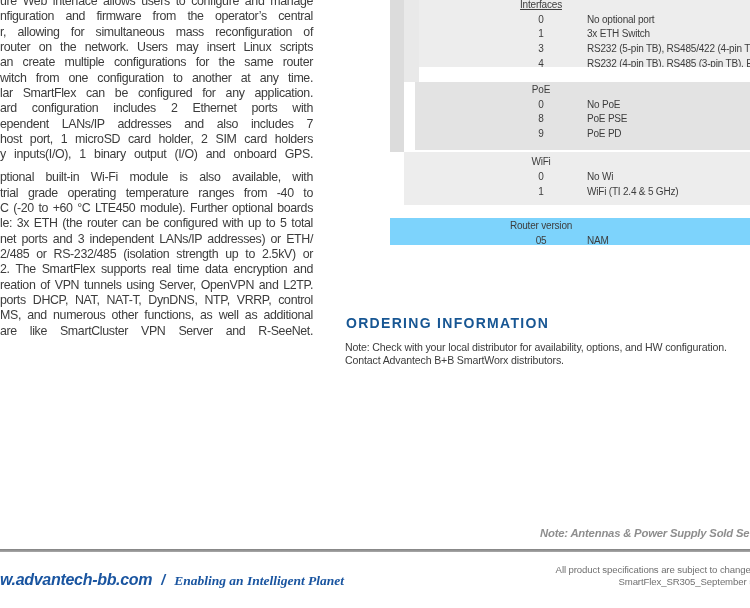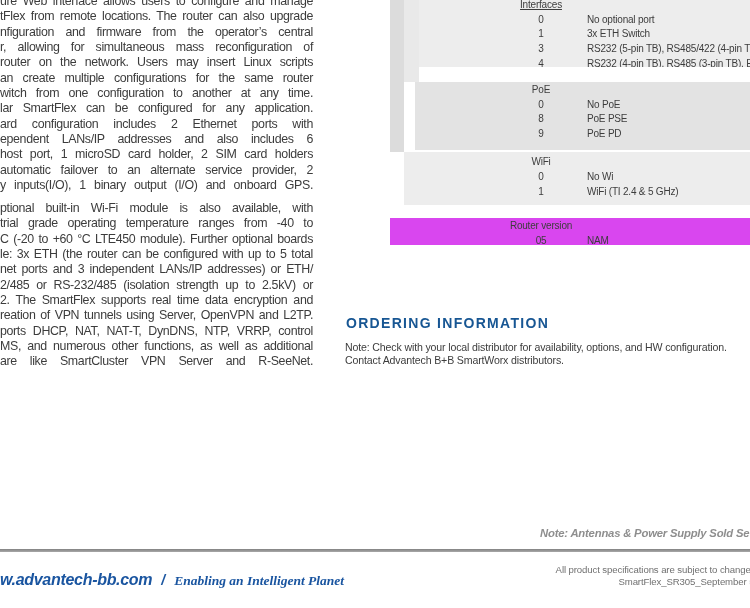"tFlex from remote locations. The" div.t-line { html: <div>tFlex from remote locations. The router can also upgrade</div> -> none }
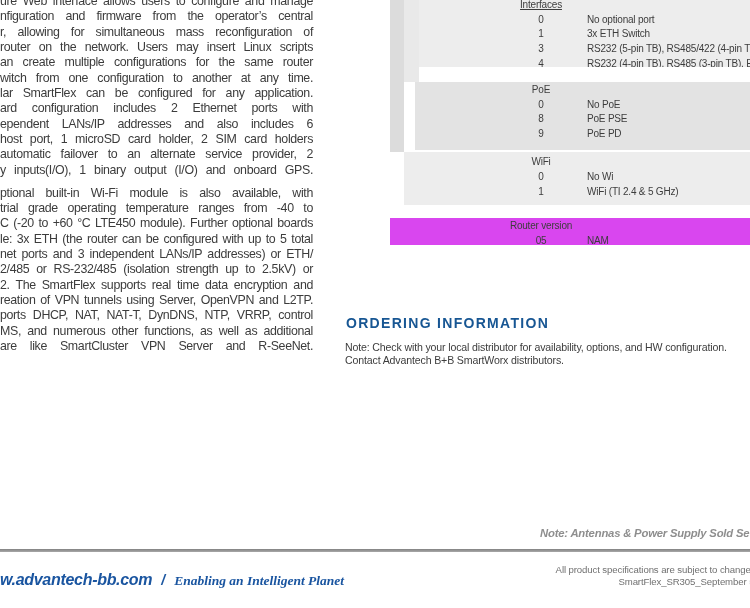"ependent LANs/IP addresses and also" div.t-line { text: 6 -> 7 }
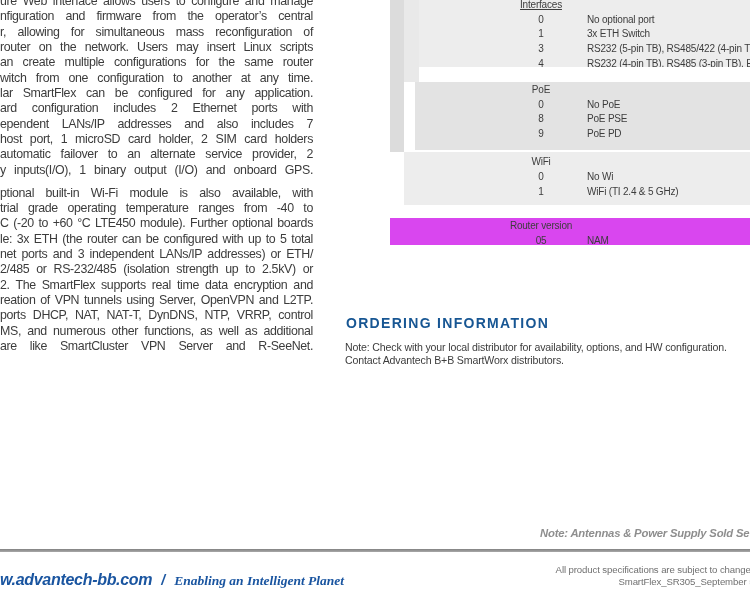"automatic failover to an alternate" div.t-line { html: <div>automatic failover to an alternate service provider, 2</div> -> none }
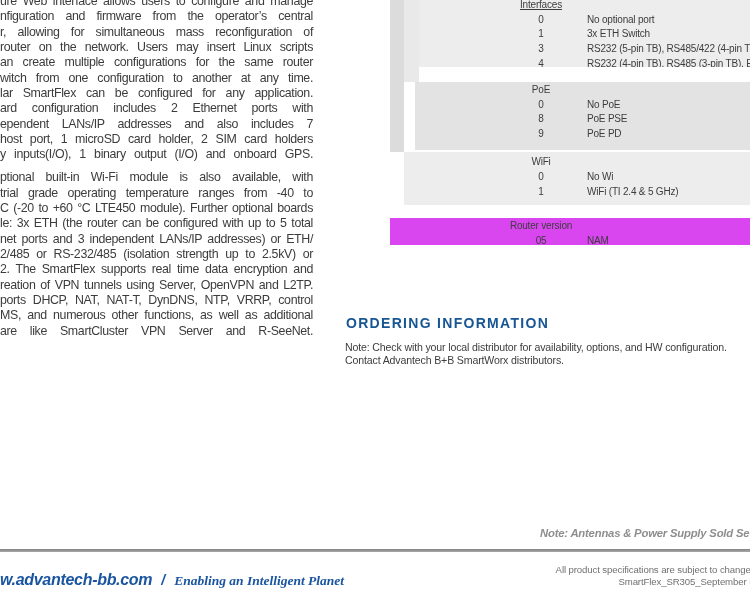"Router version" .sec-router { background: #d946ef -> #7dd3fc }
